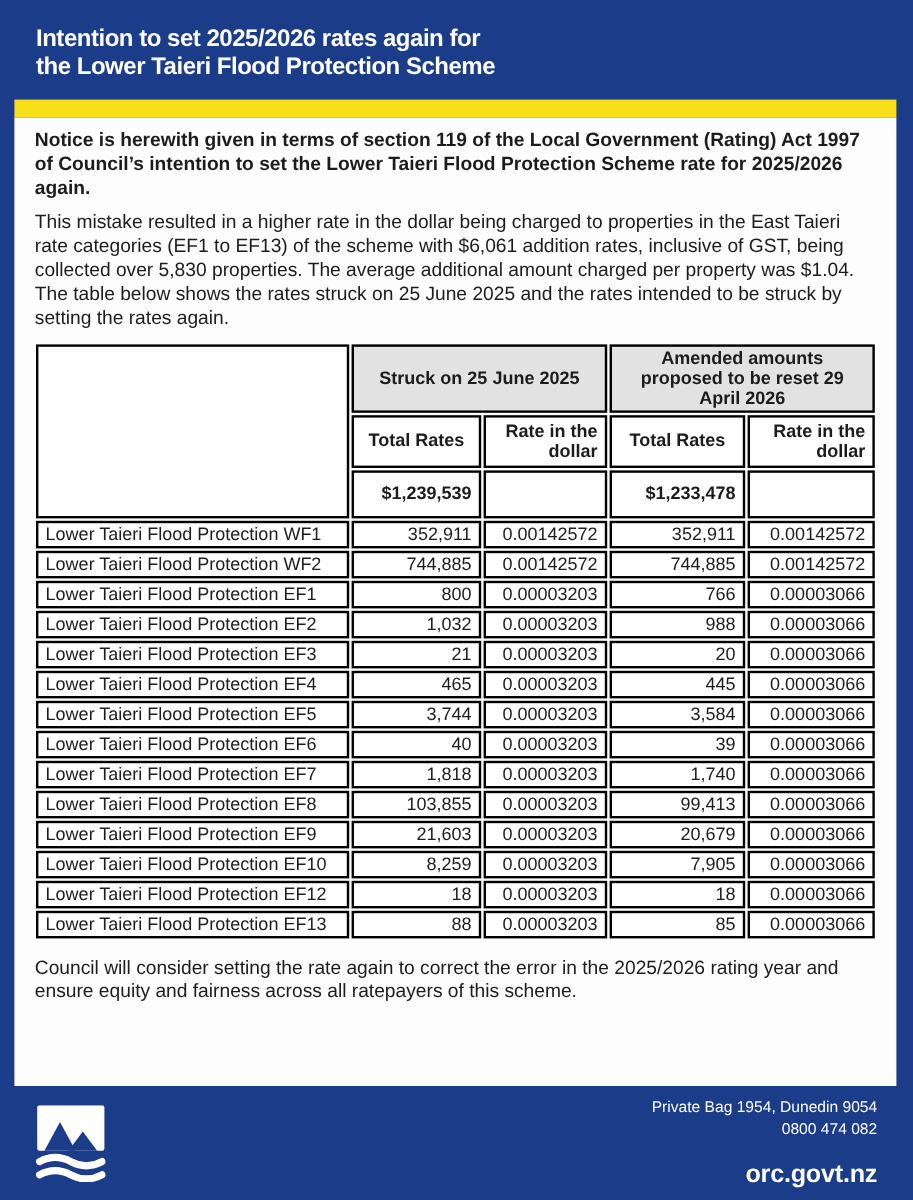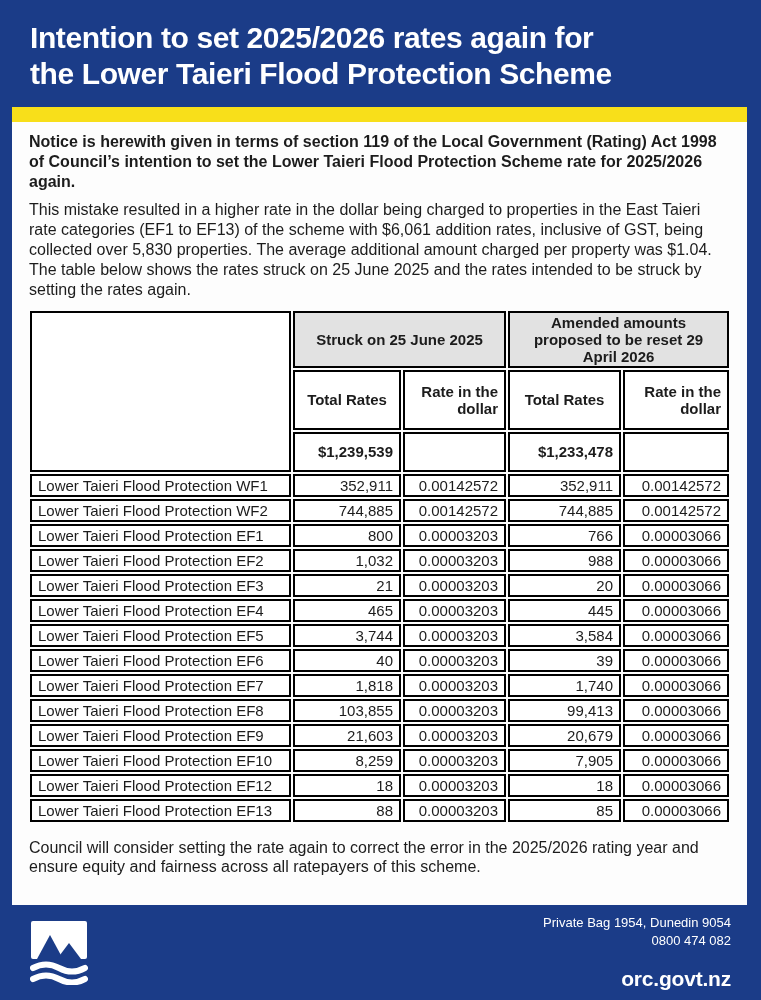"Intention to set 2025/2026 rates" .header h1 { font-size: 30px -> 20px }
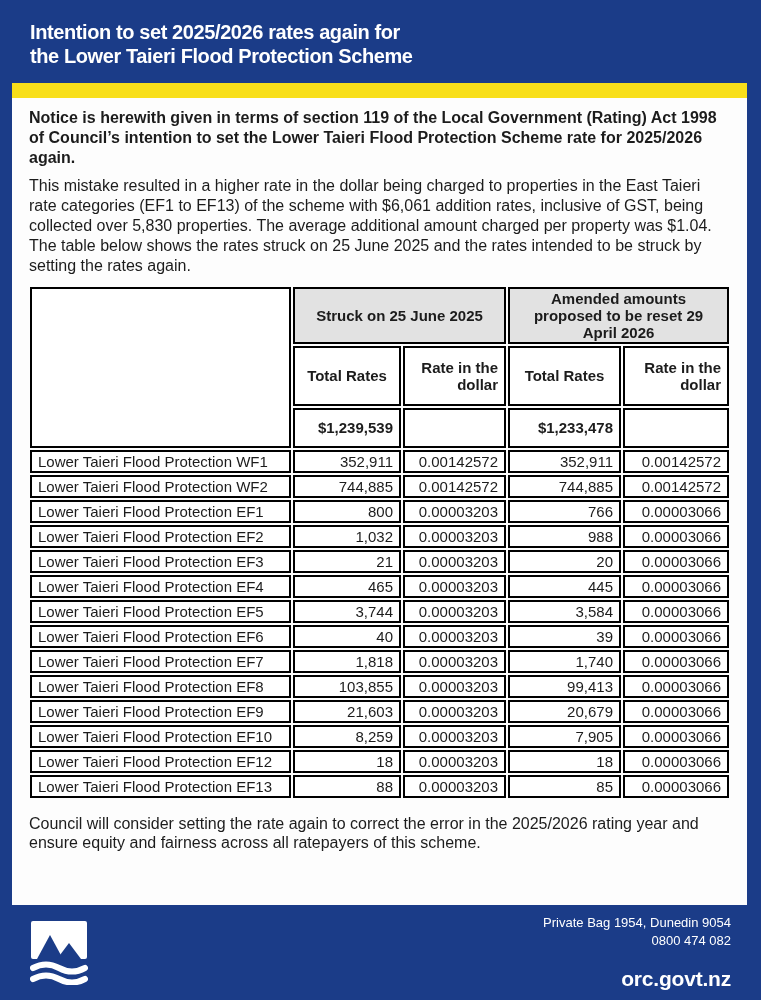"Notice is herewith given in" p.notice { text: 1998 -> 1997 }
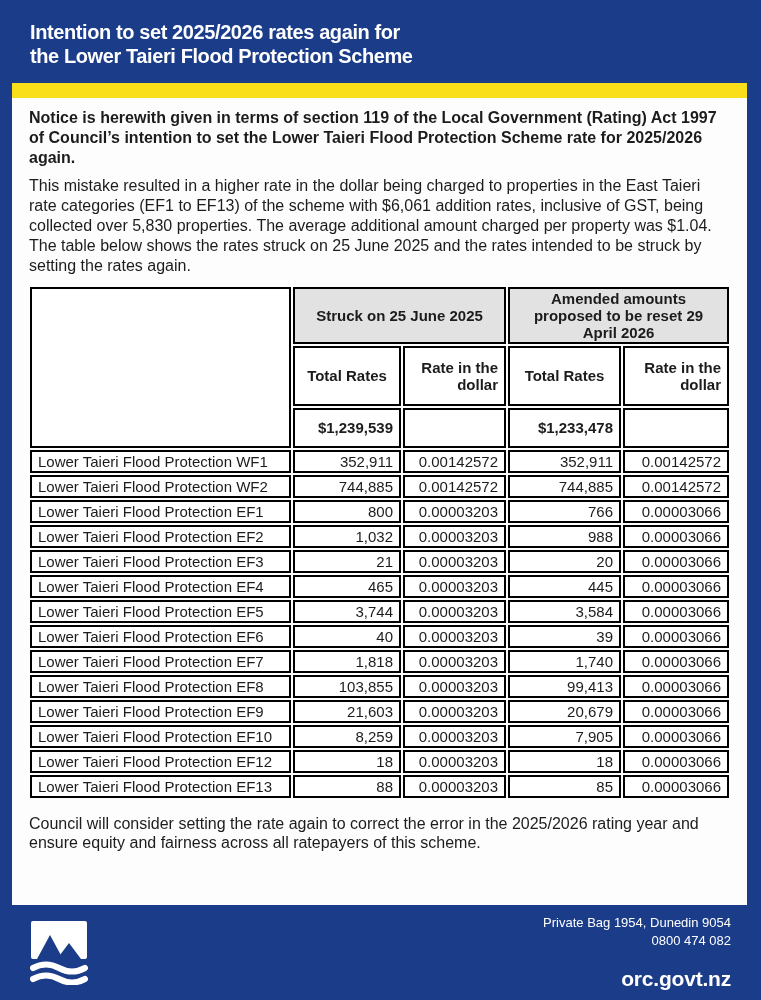"Total Rates" th.sub { height: 60px -> 44px }
